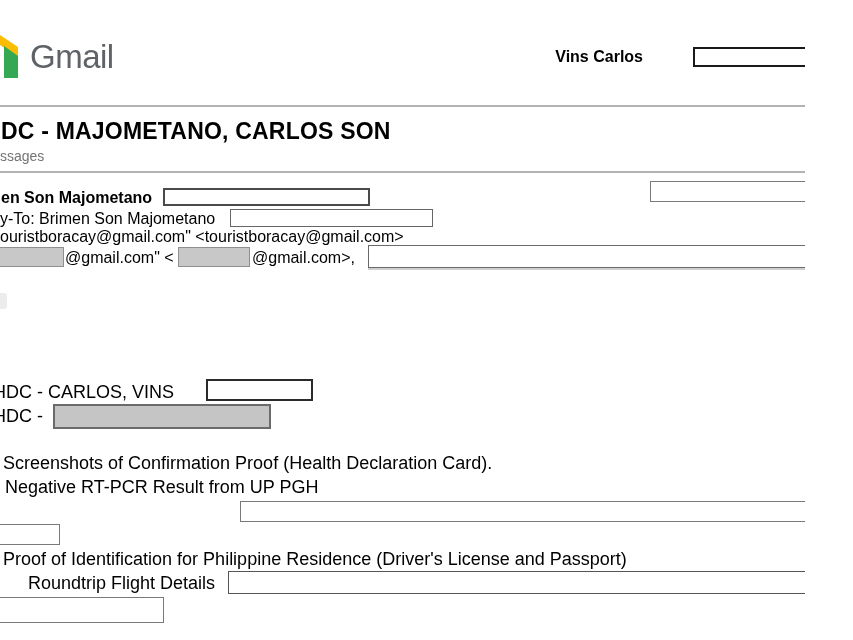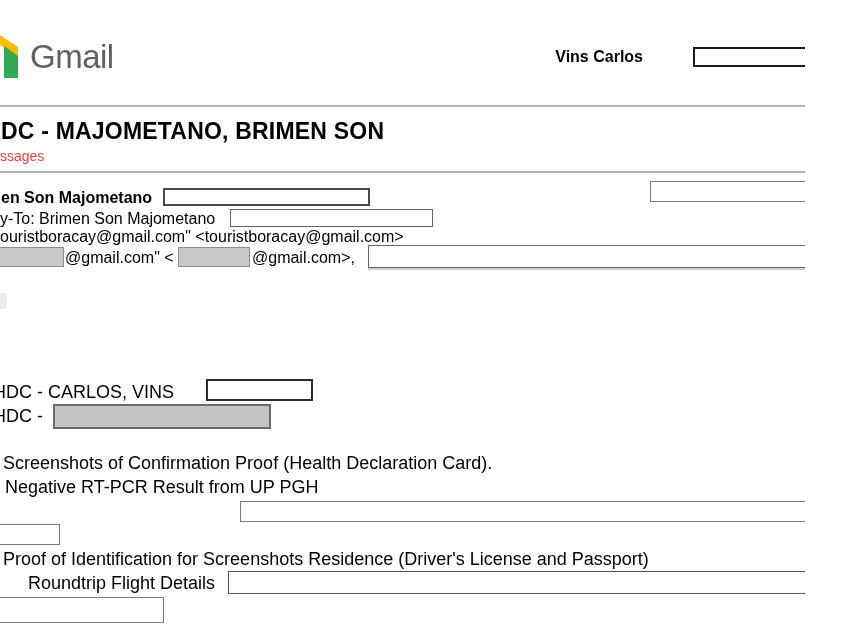"DC - MAJOMETANO, BRIMEN SON" div.abs { text: BRIMEN -> CARLOS }
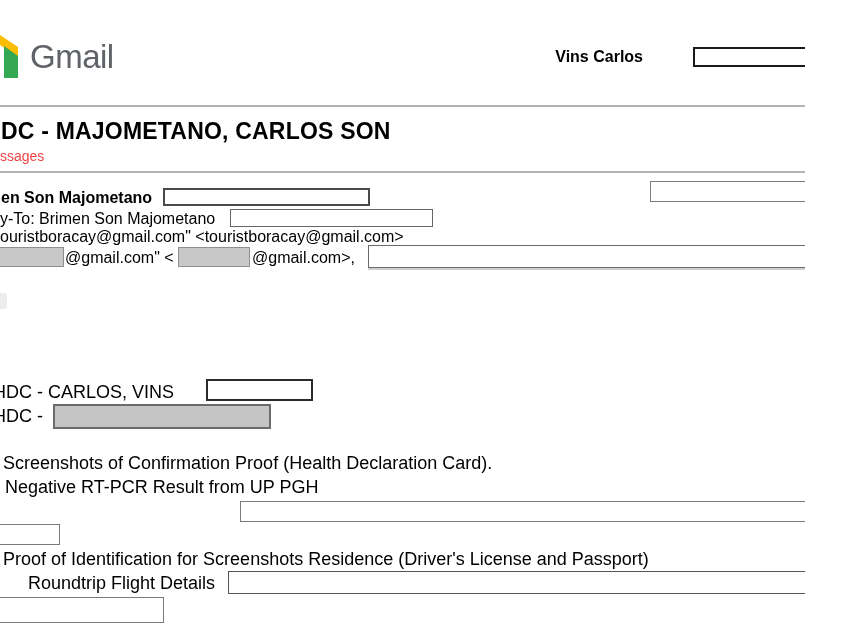"ssages" div.abs { color: #ef4444 -> #737373 }
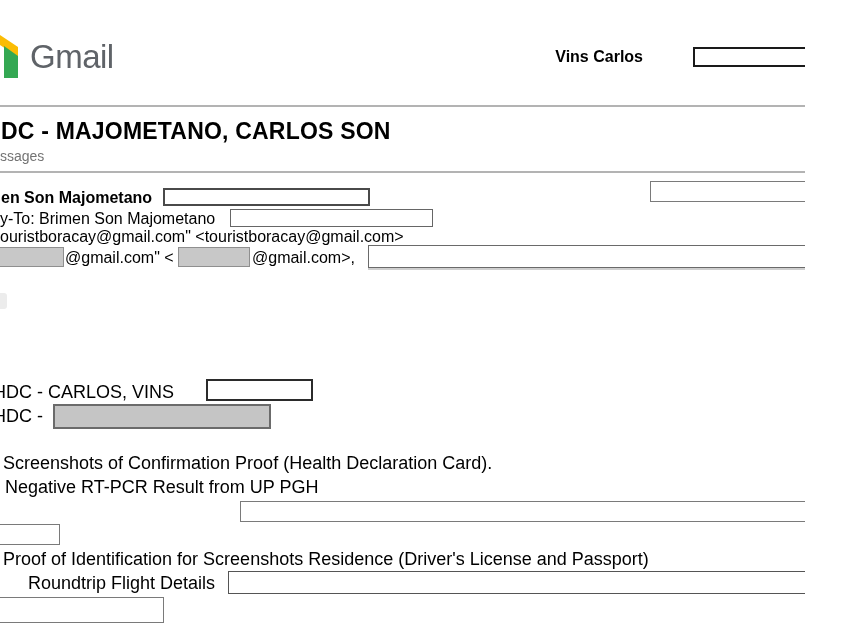"Proof of Identification for Screenshots" div.abs { text: Screenshots -> Philippine }
